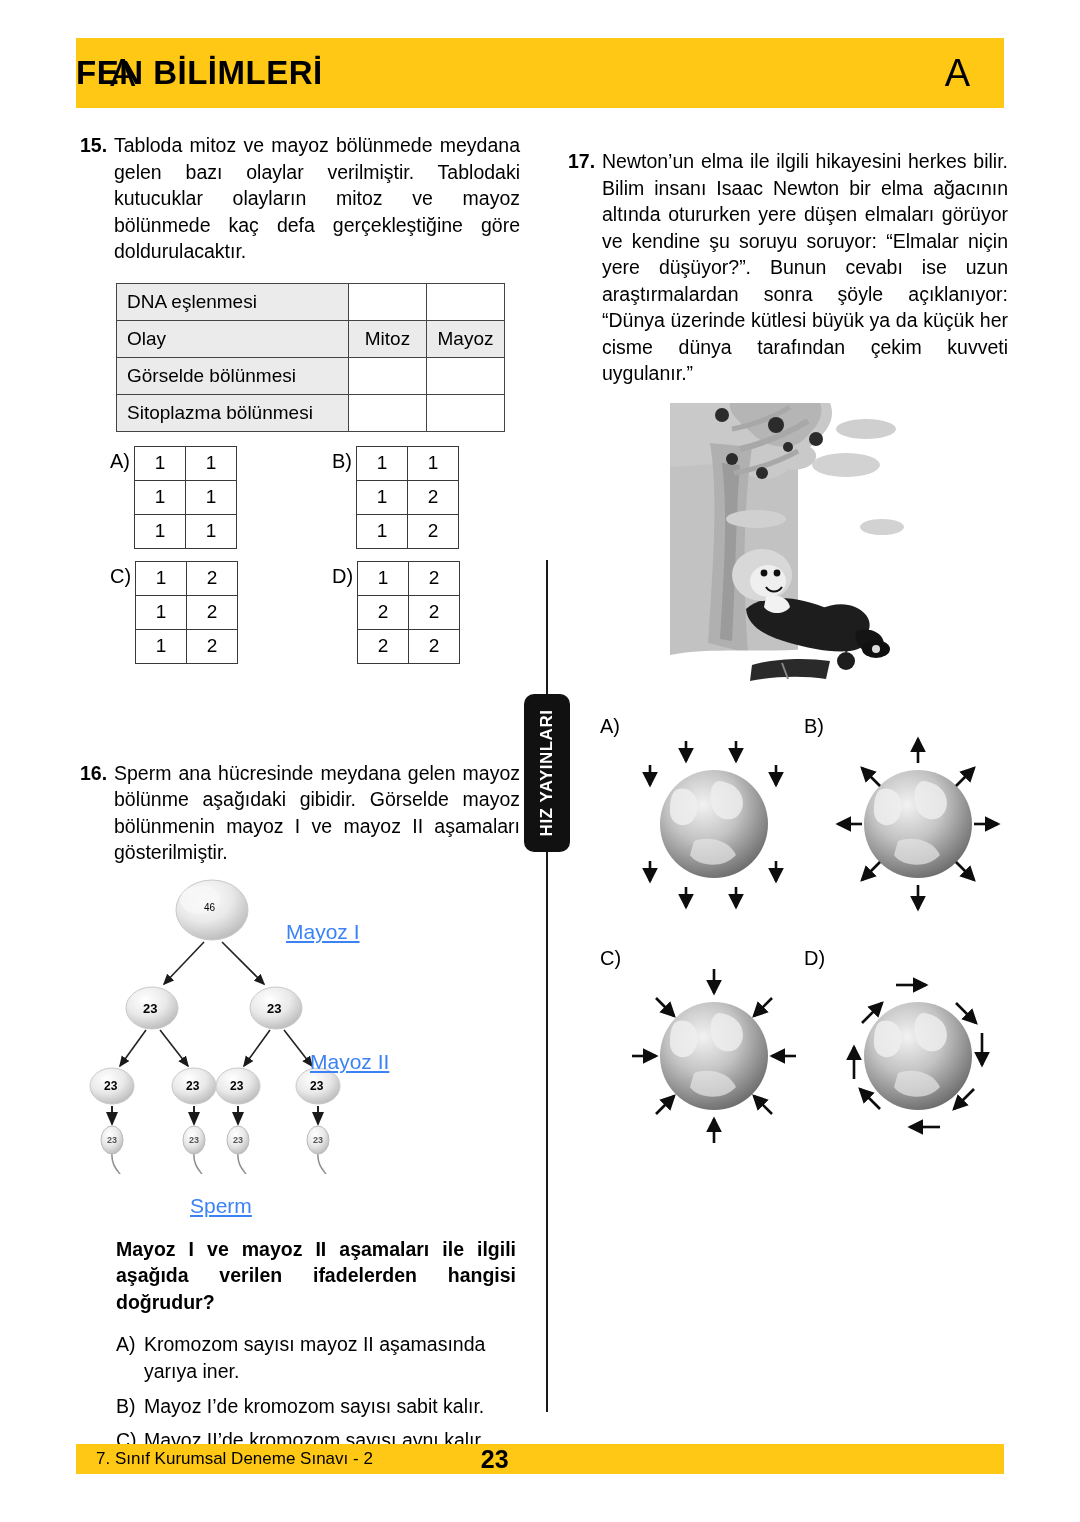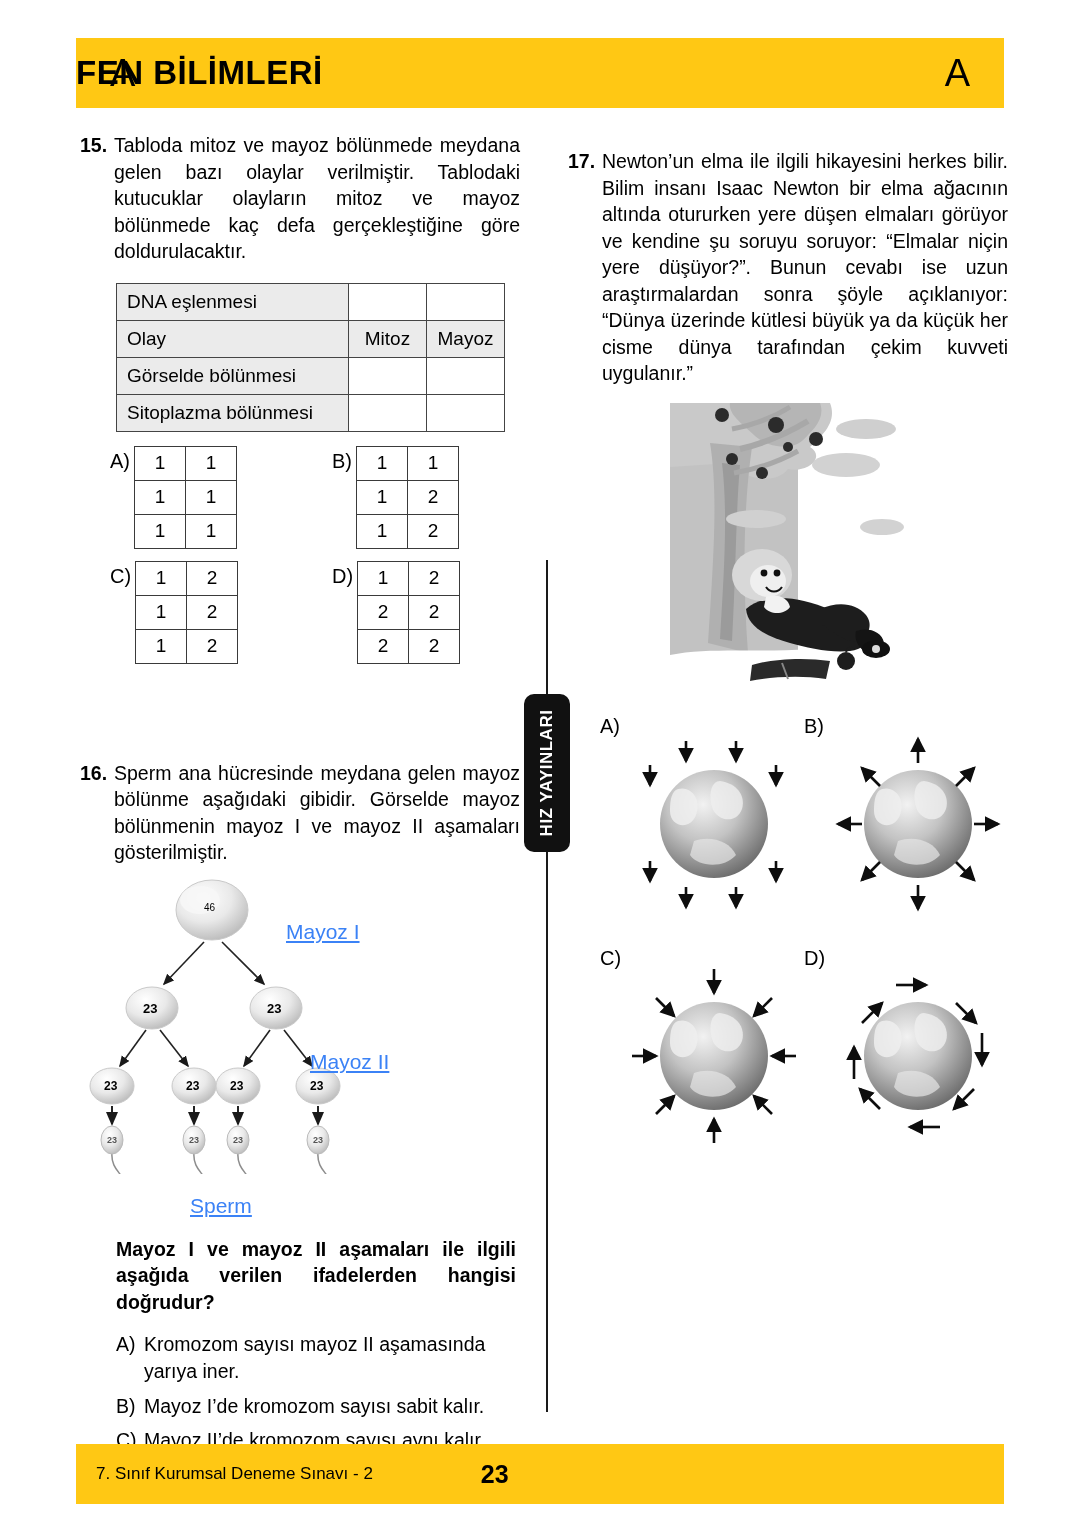"7. Sınıf Kurumsal Deneme Sınavı" .footer { height: 60px -> 30px }
